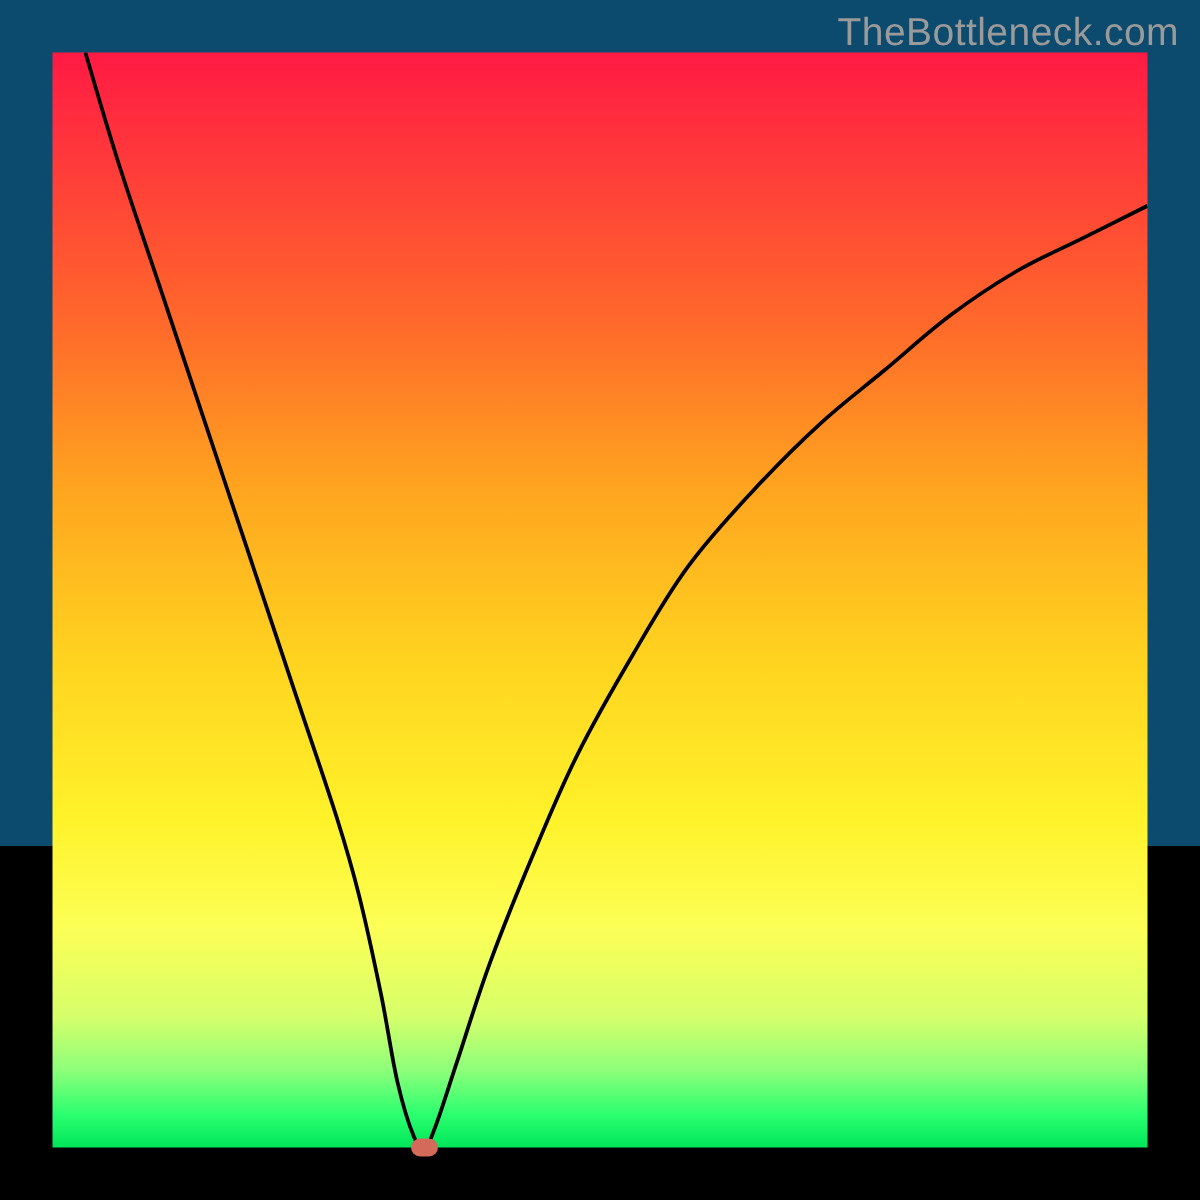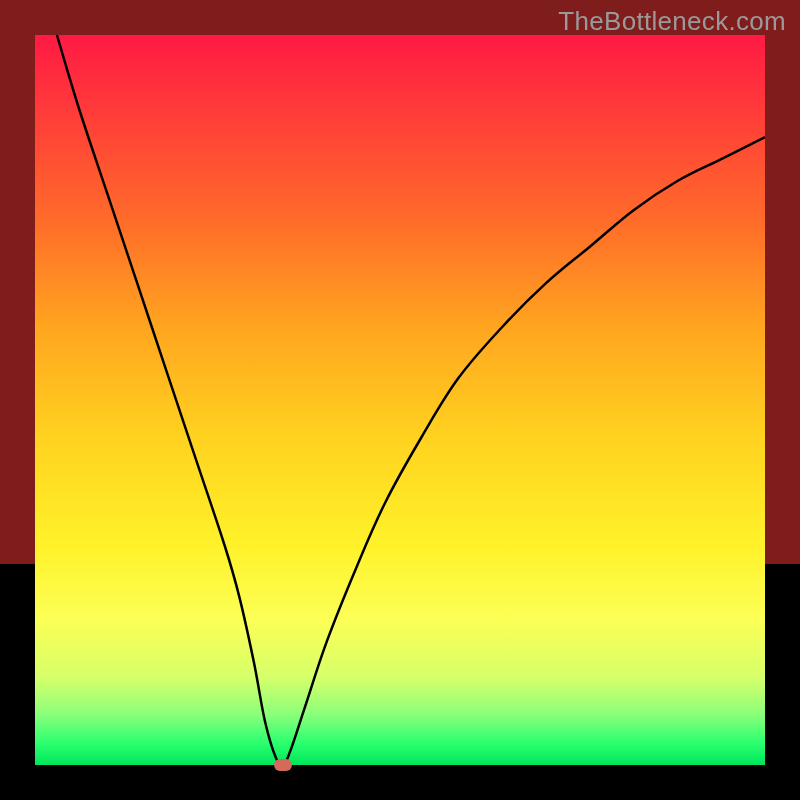"TheBottleneck.com" .frame { background: #7f1d1d -> #0c4a6e }
